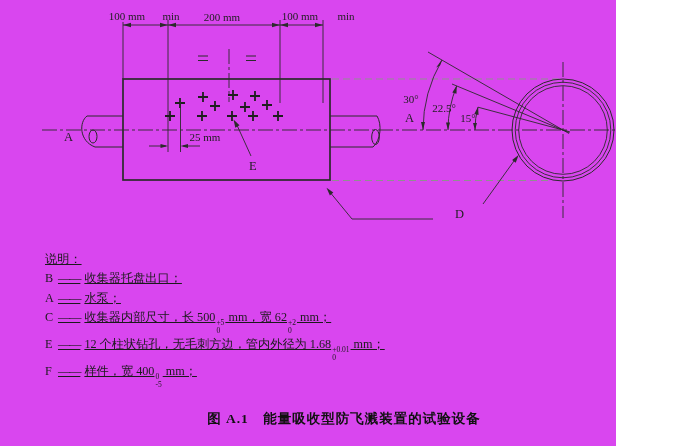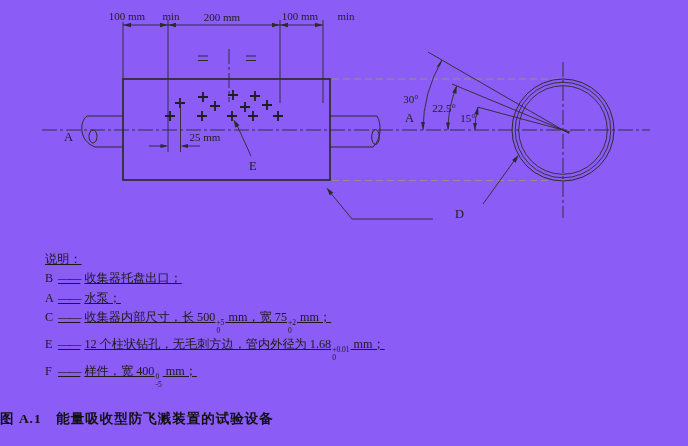"100 mm" #stage { background: #8b5cf6 -> #d946ef; width: 688px -> 616px }
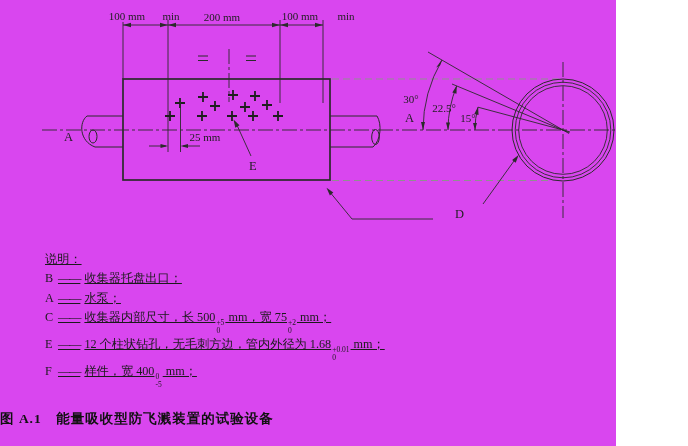"mm，宽 75" span.lg-t { text: 75 -> 62 }
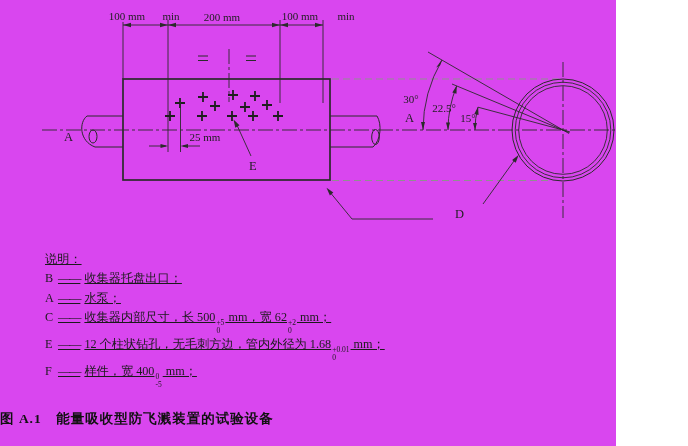"图 A.1 能量吸收型防飞溅装置的试验设备" #caption { text-align: left -> center }
